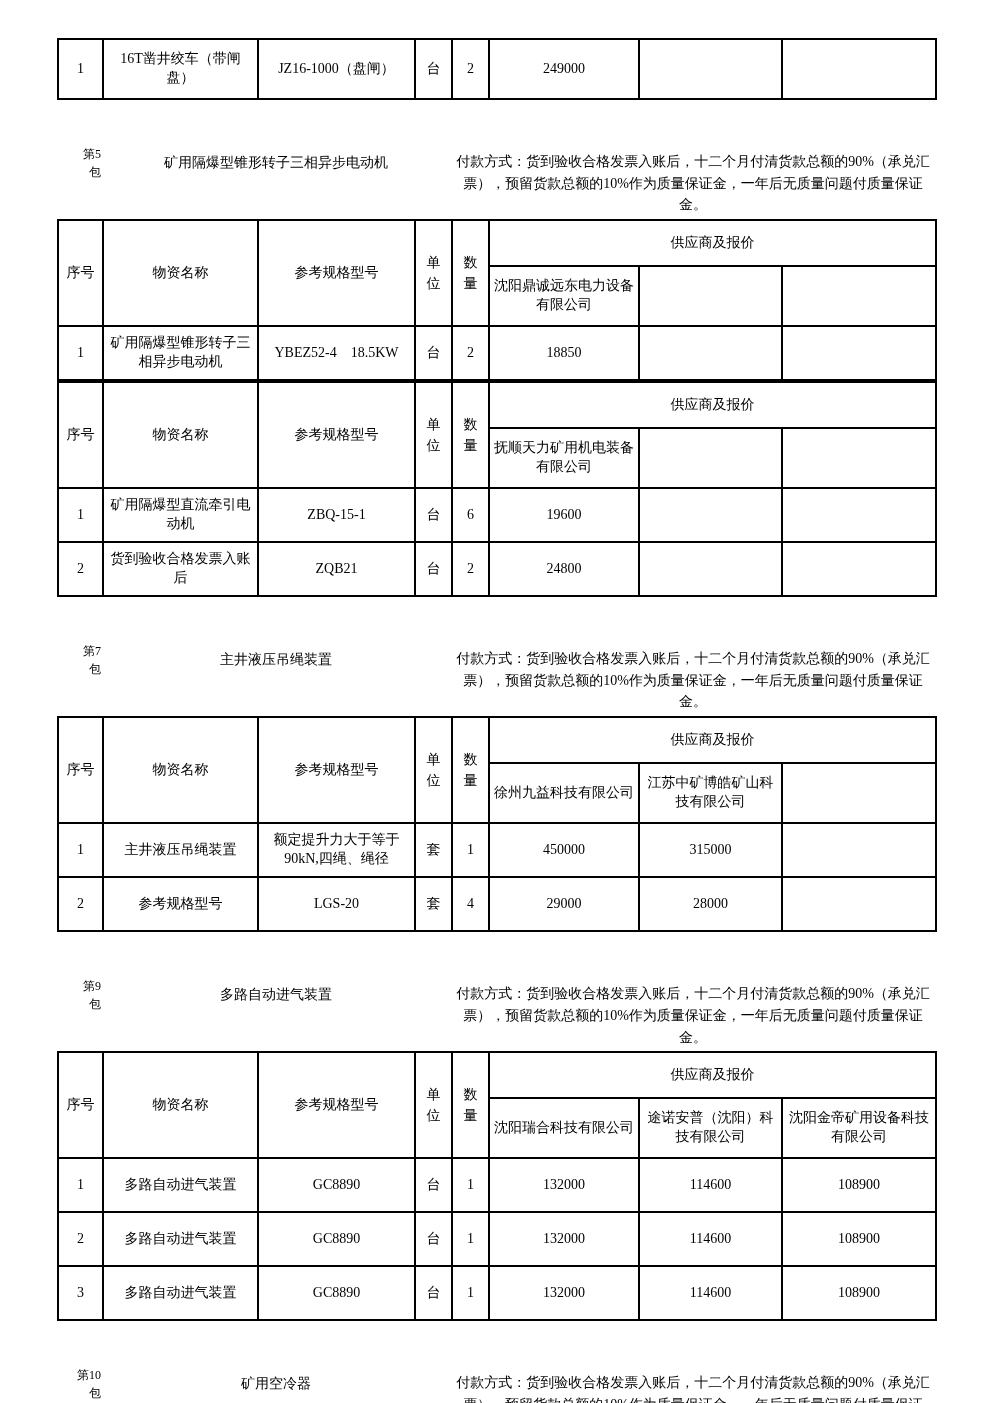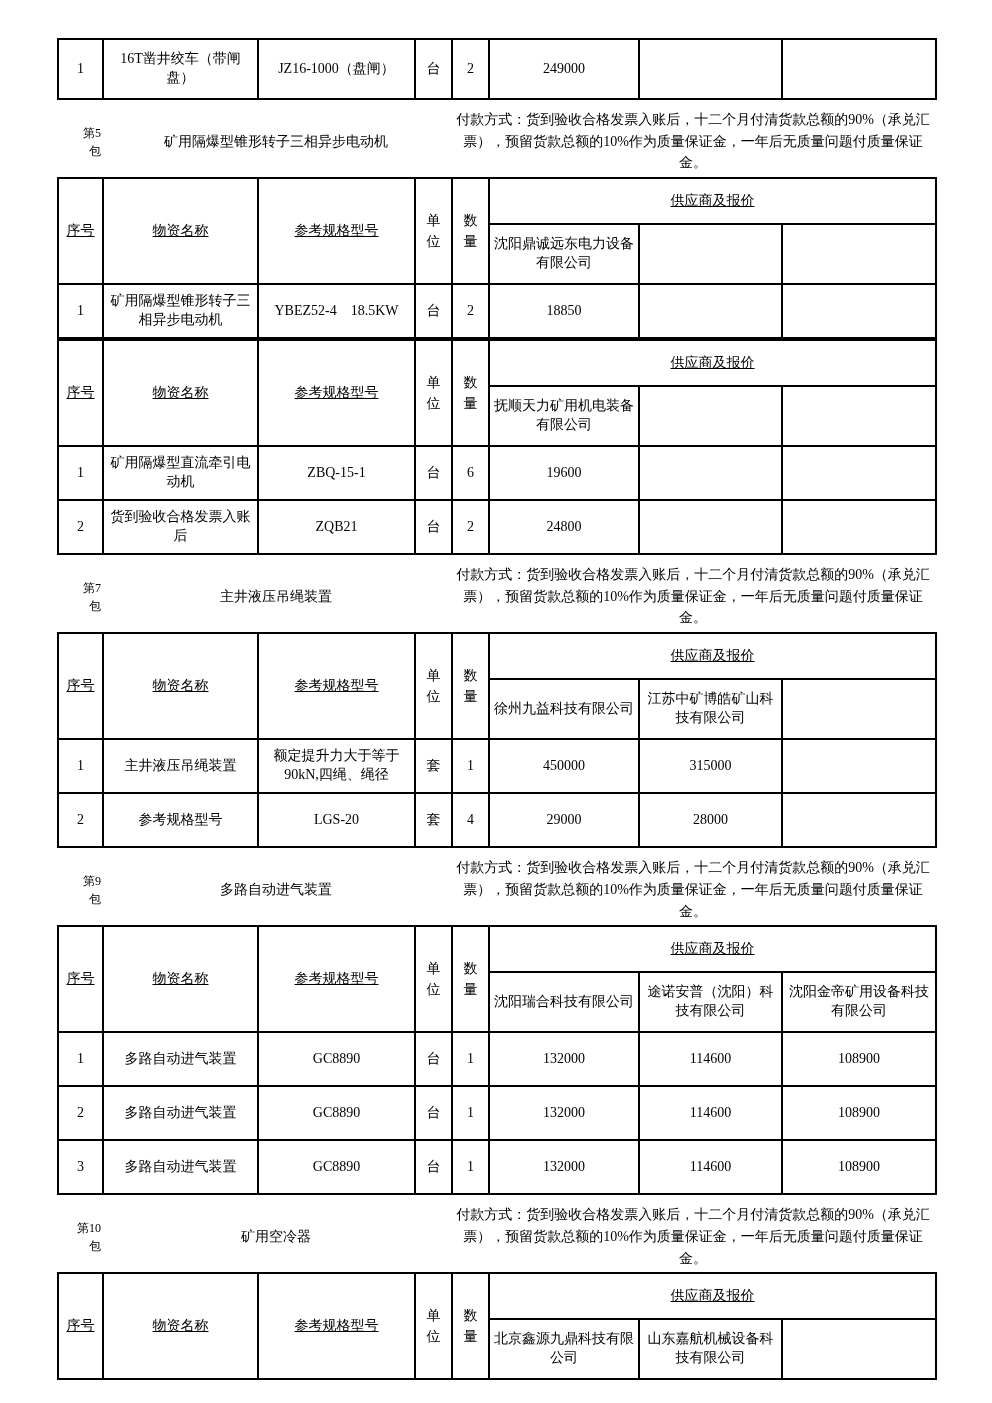"付款方式：货到验收合格发票入账后，十二个月付清货款总额的90%（承兑汇票），预留" .pkg-payment { margin-top: none -> 42px }
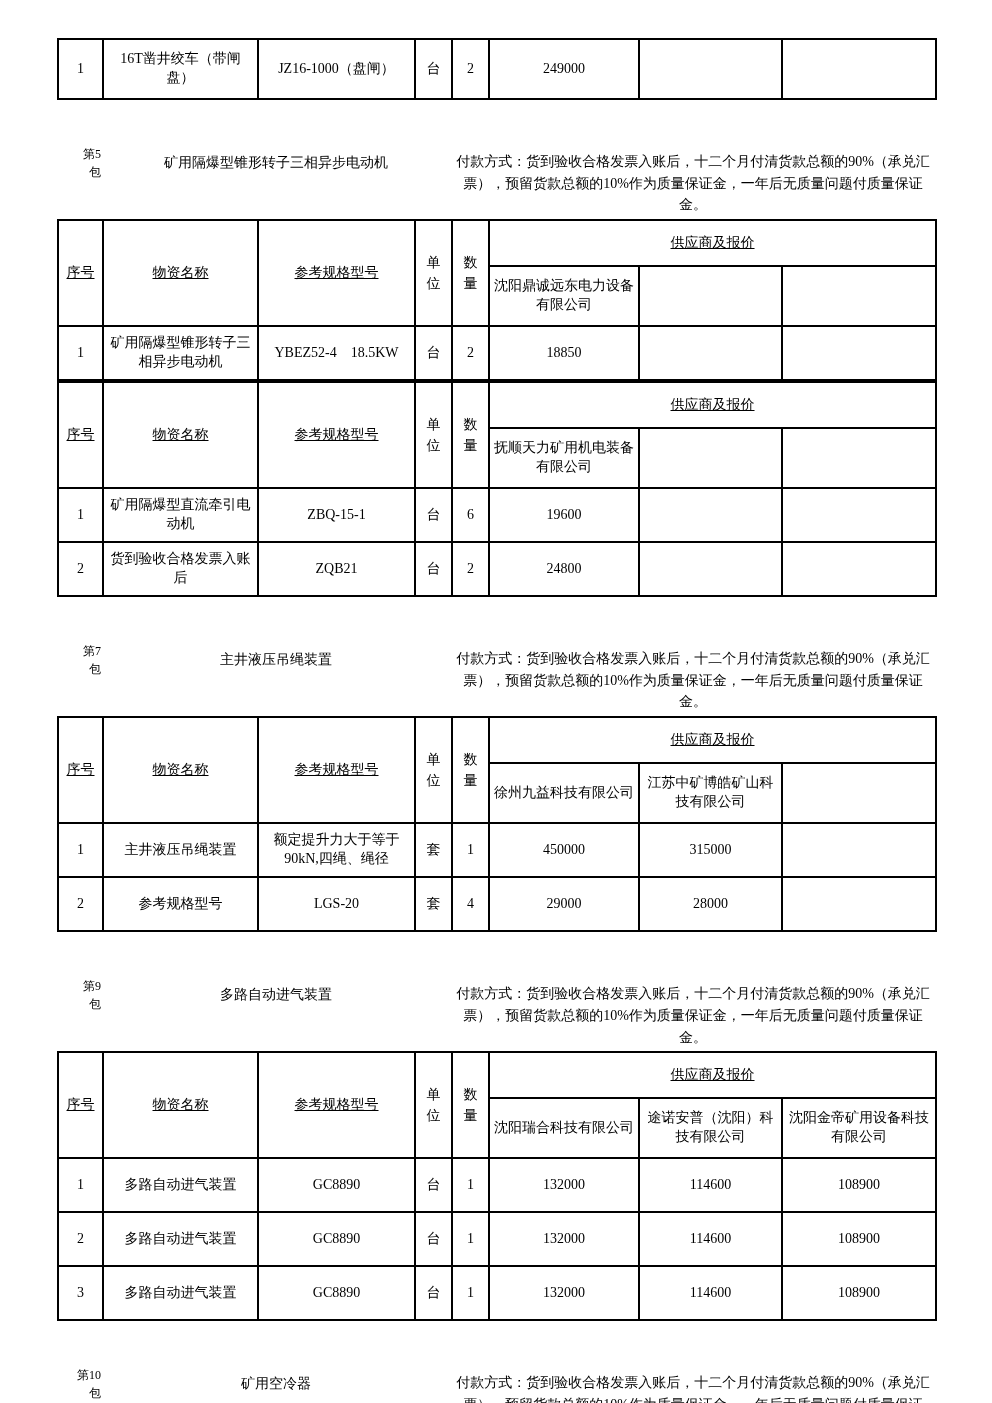"供应商及报价" .pkg-table thead tr.hrow1 th { text-decoration: underline -> none }
